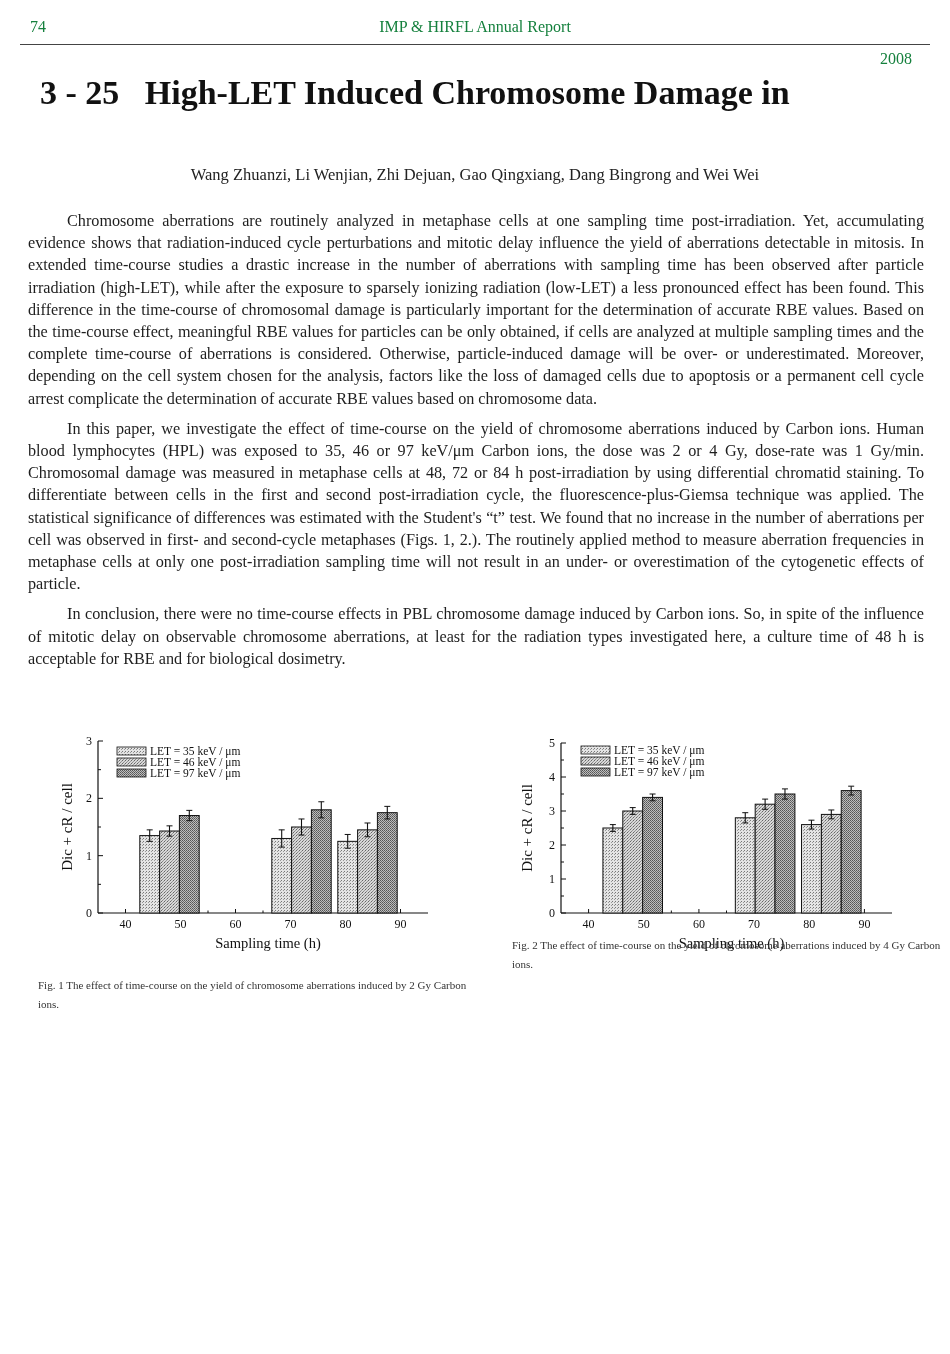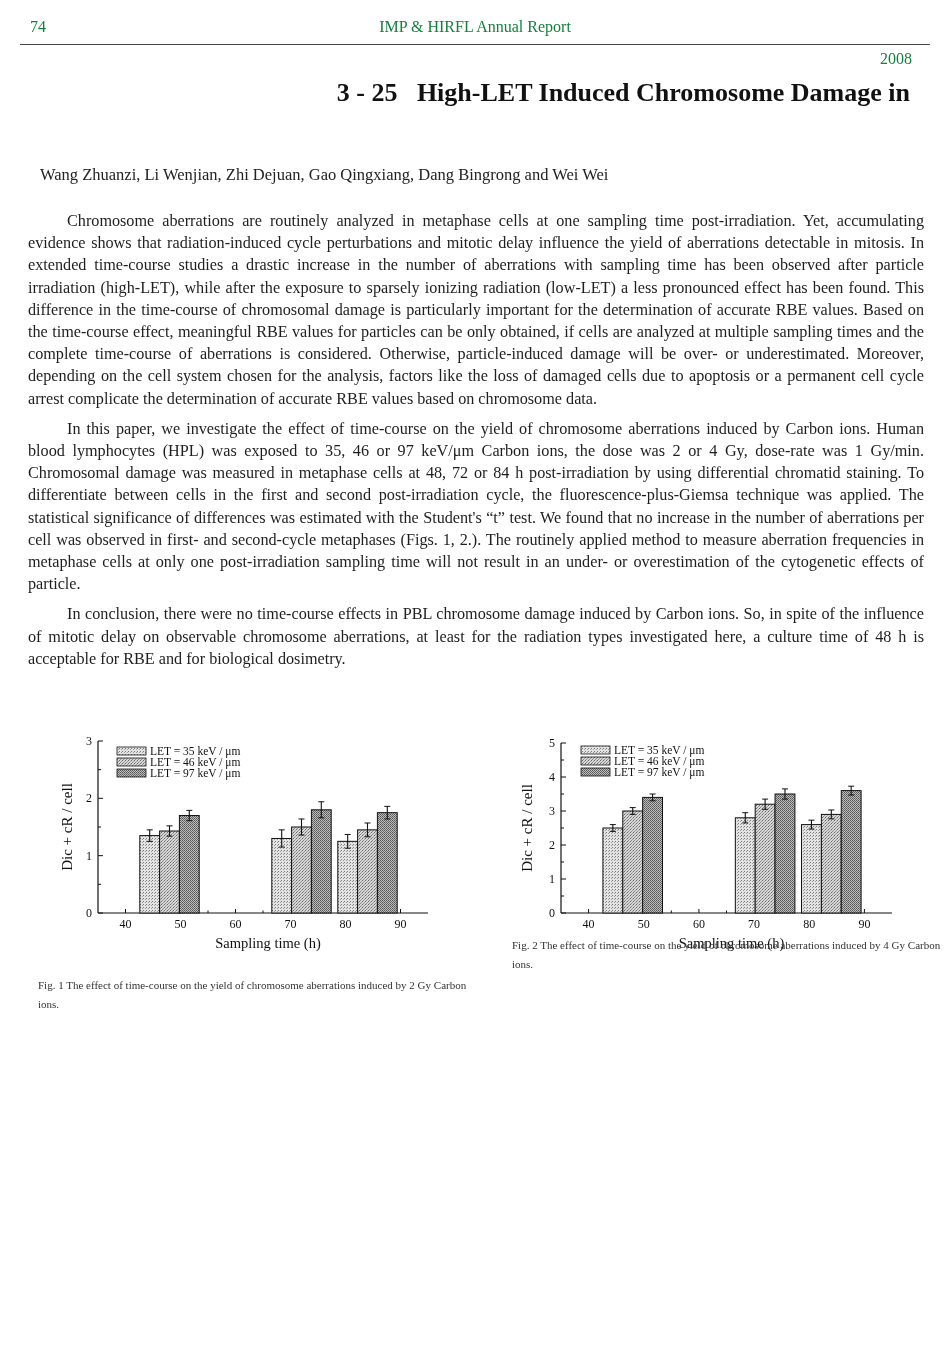"3 - 25 High-LET Induced" .title { font-size: 26px -> 34px; text-align: right -> left }
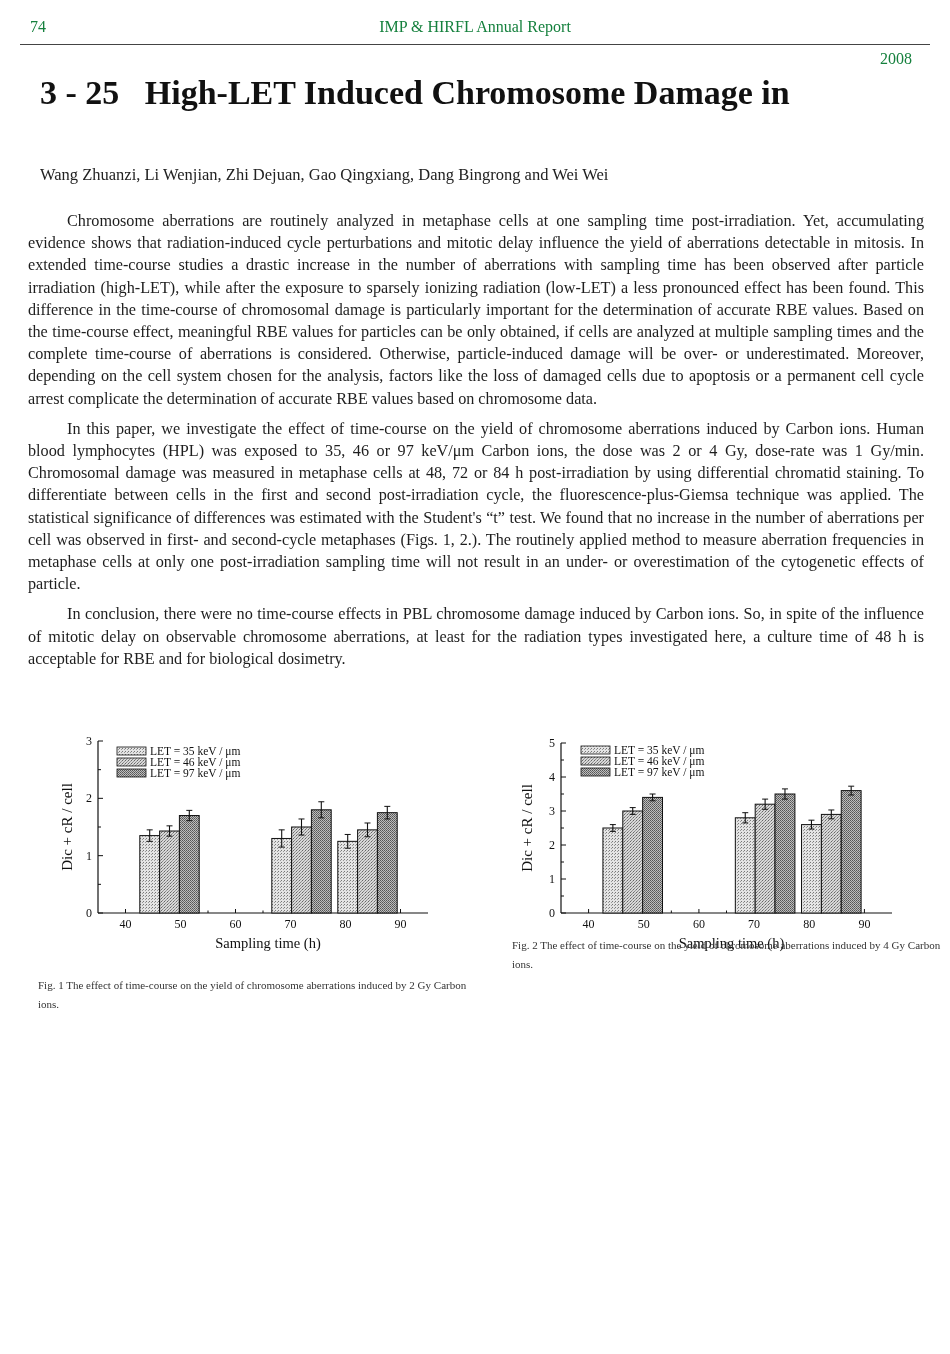"Wang Zhuanzi, Li Wenjian, Zhi" .authors { text-align: left -> center }
